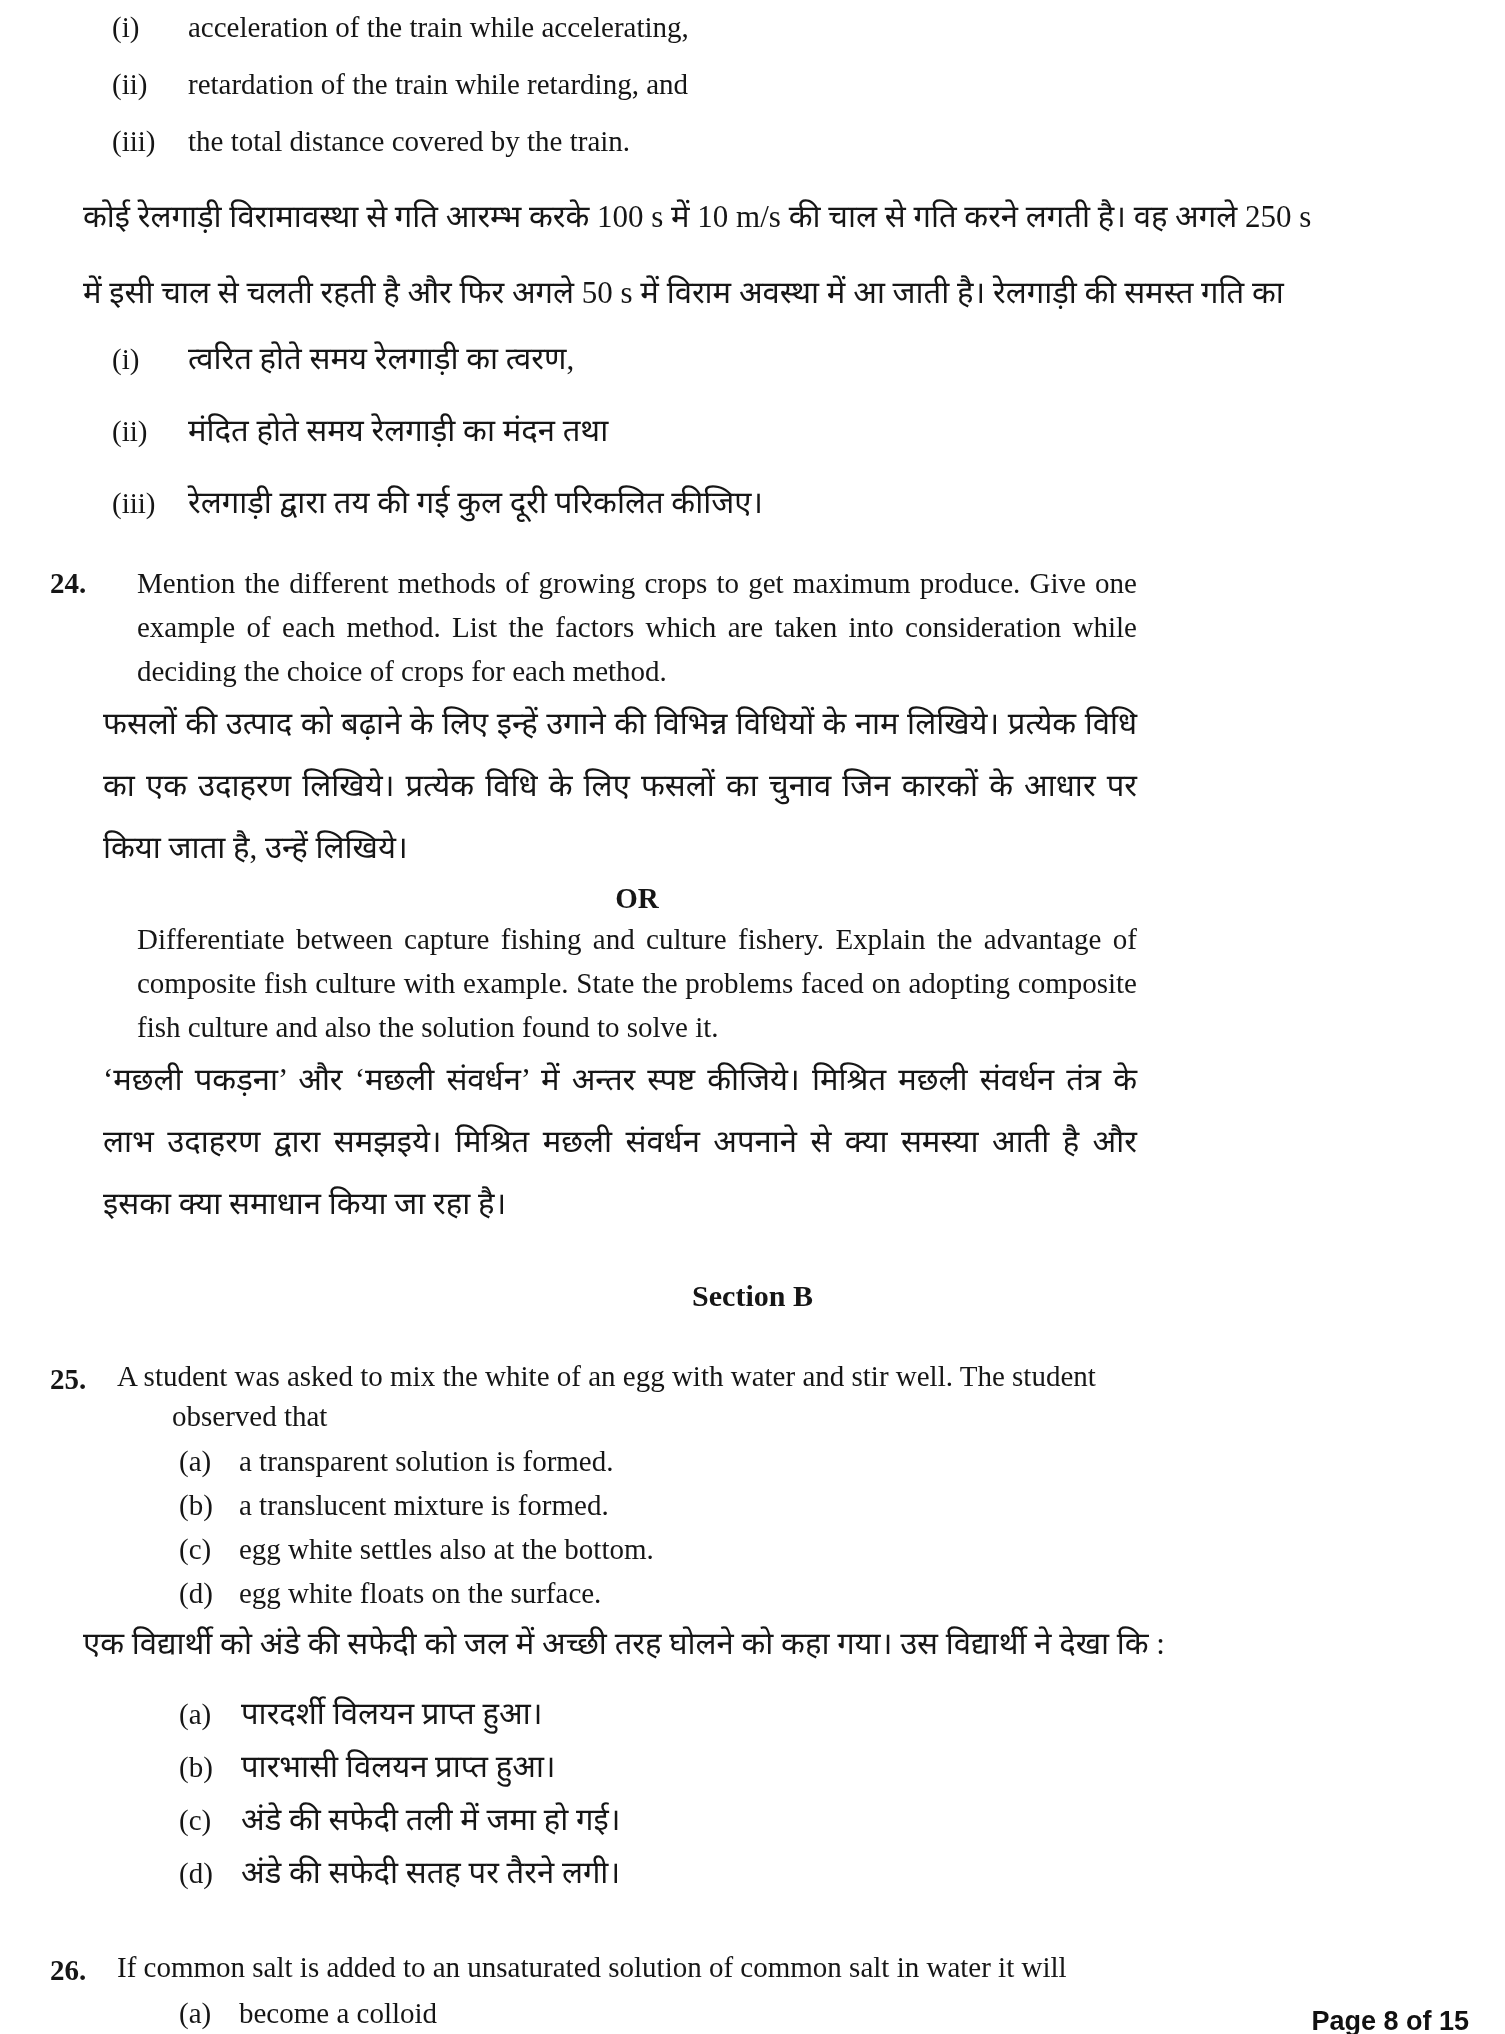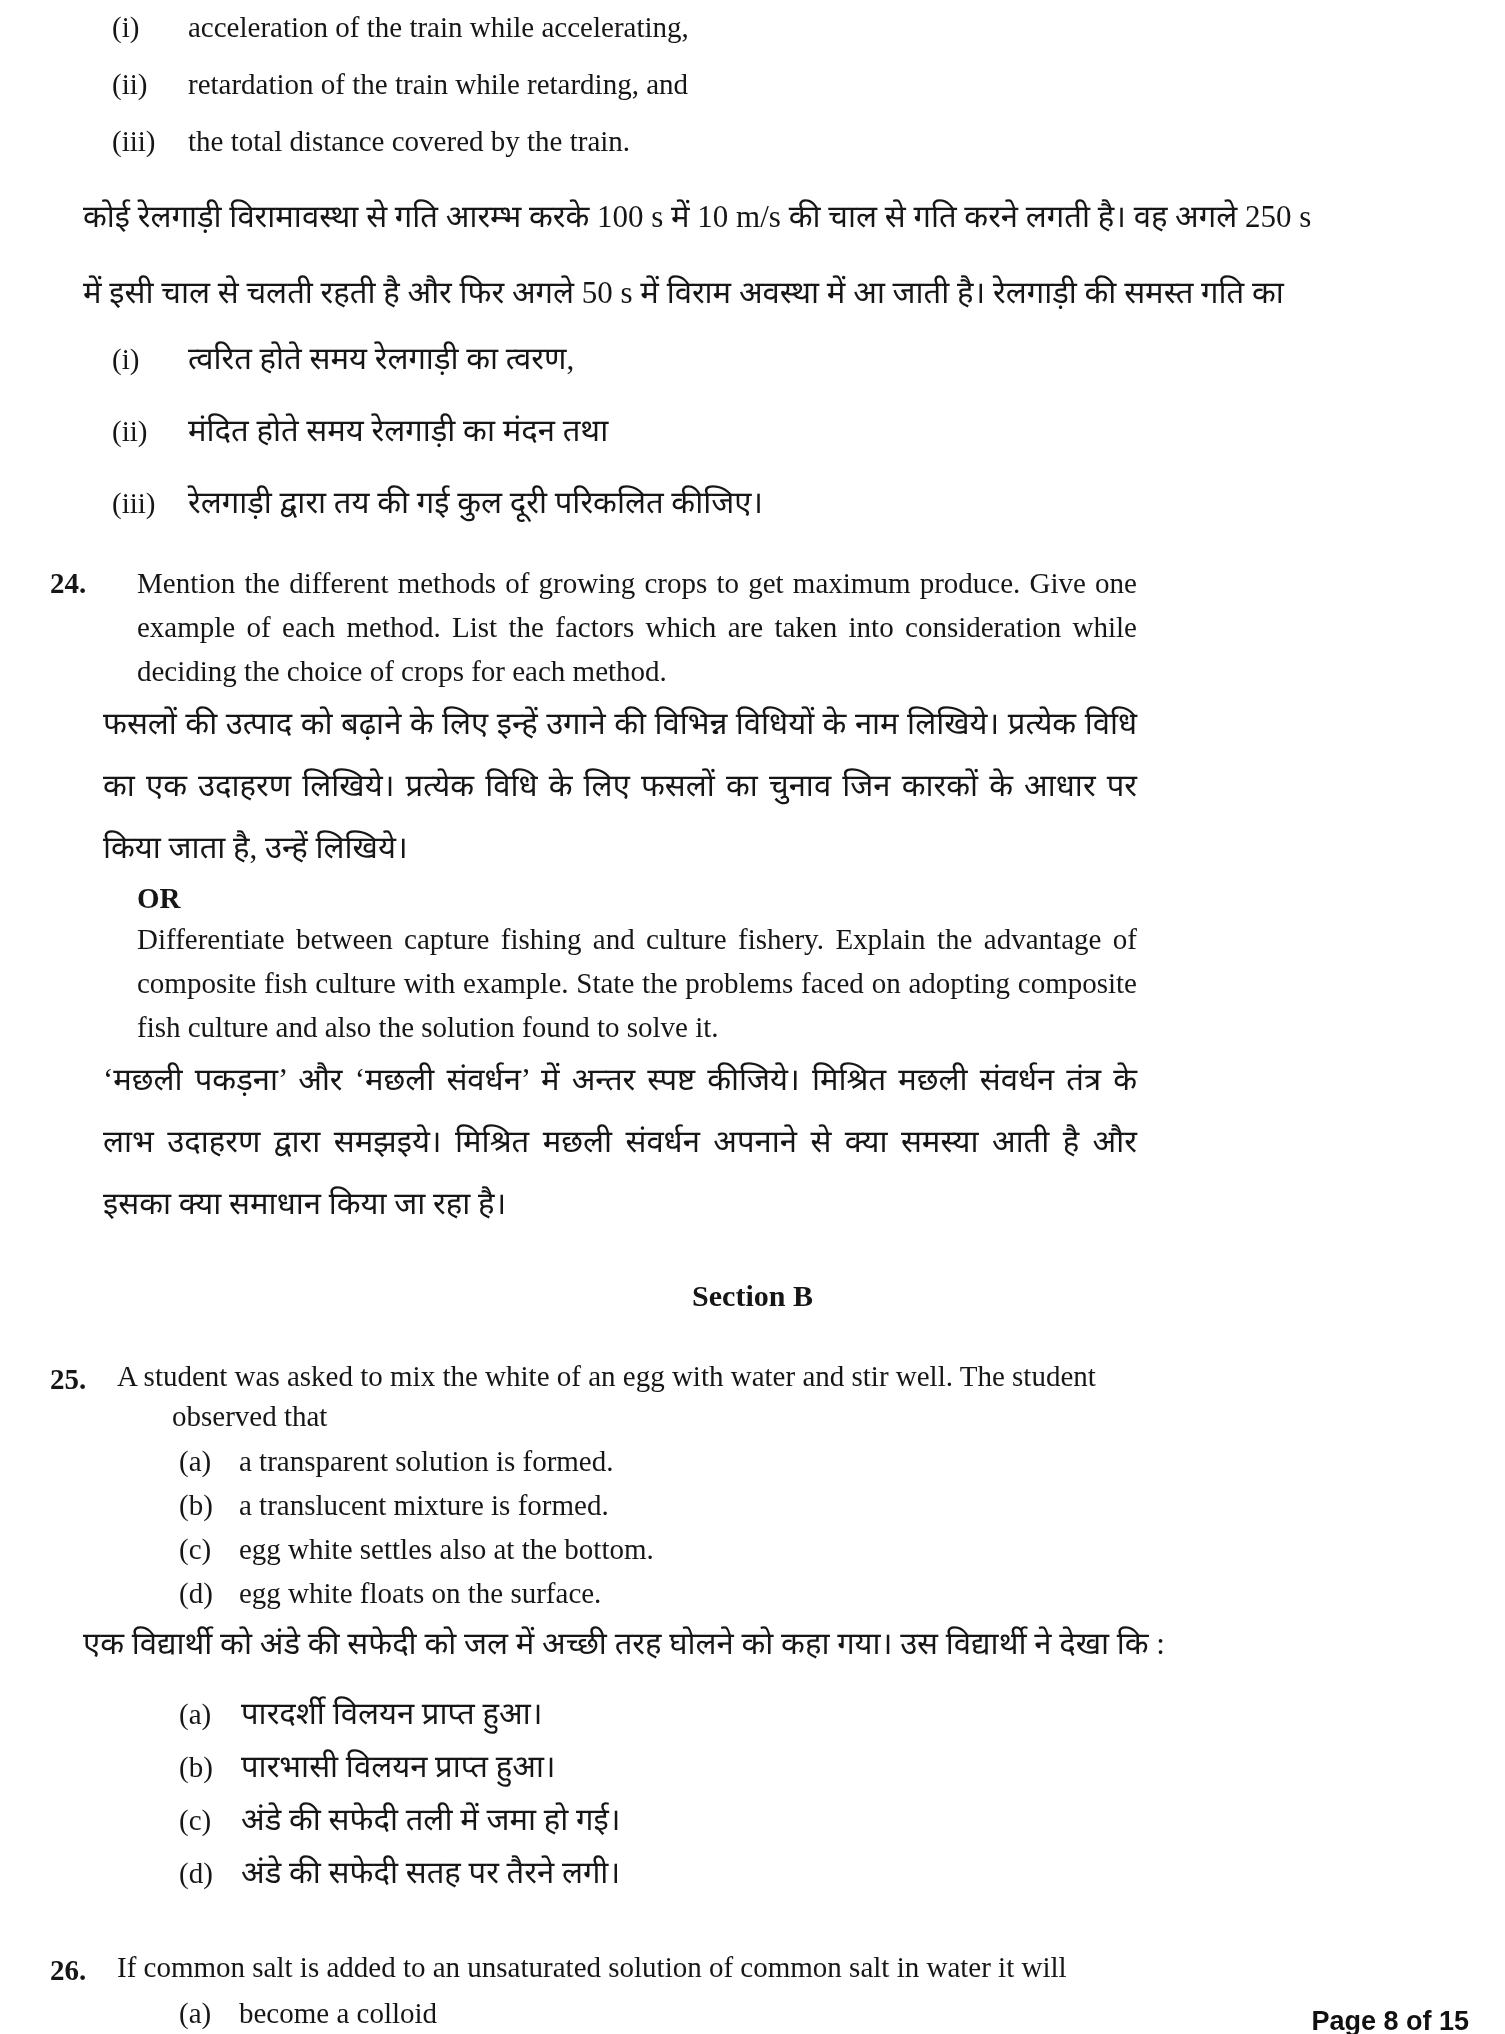"OR" .or-label { text-align: left -> center }
